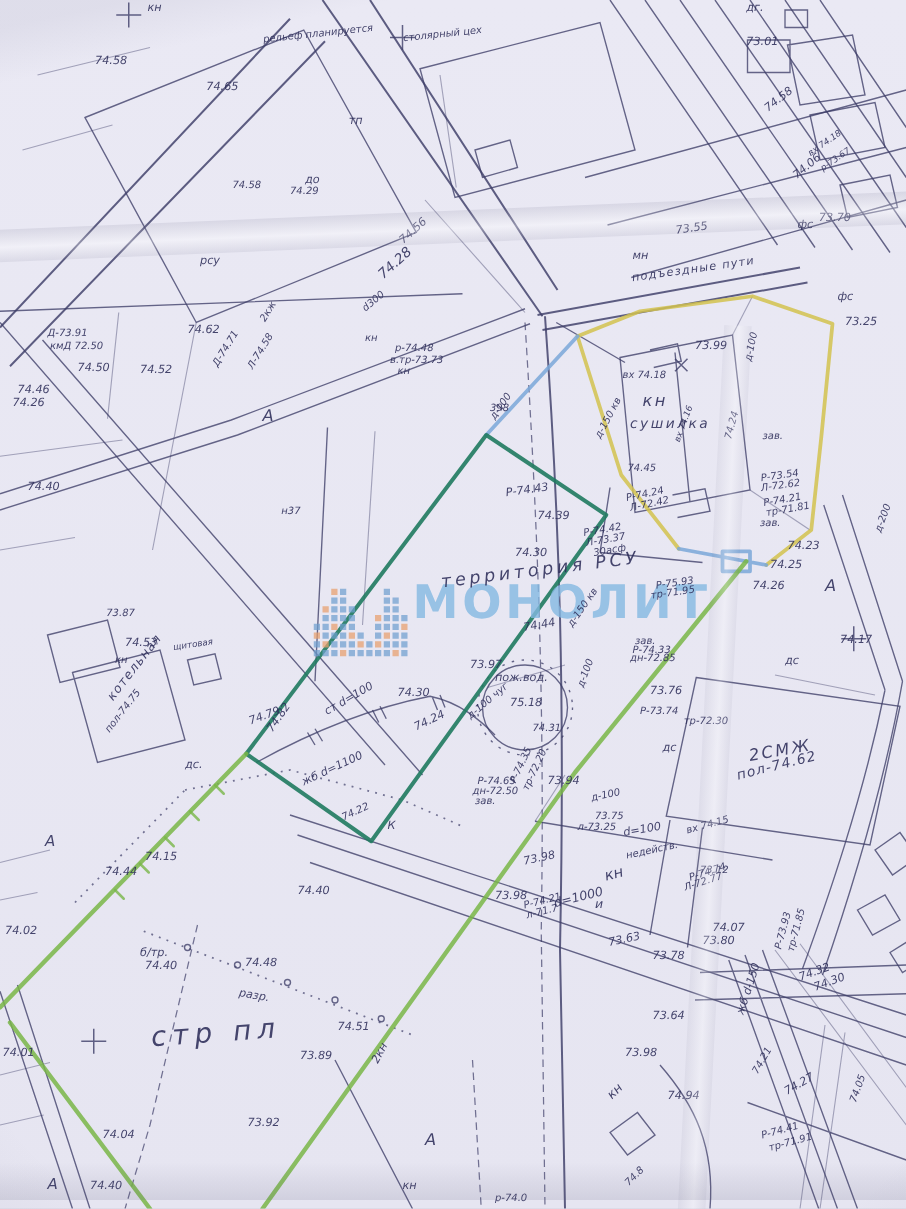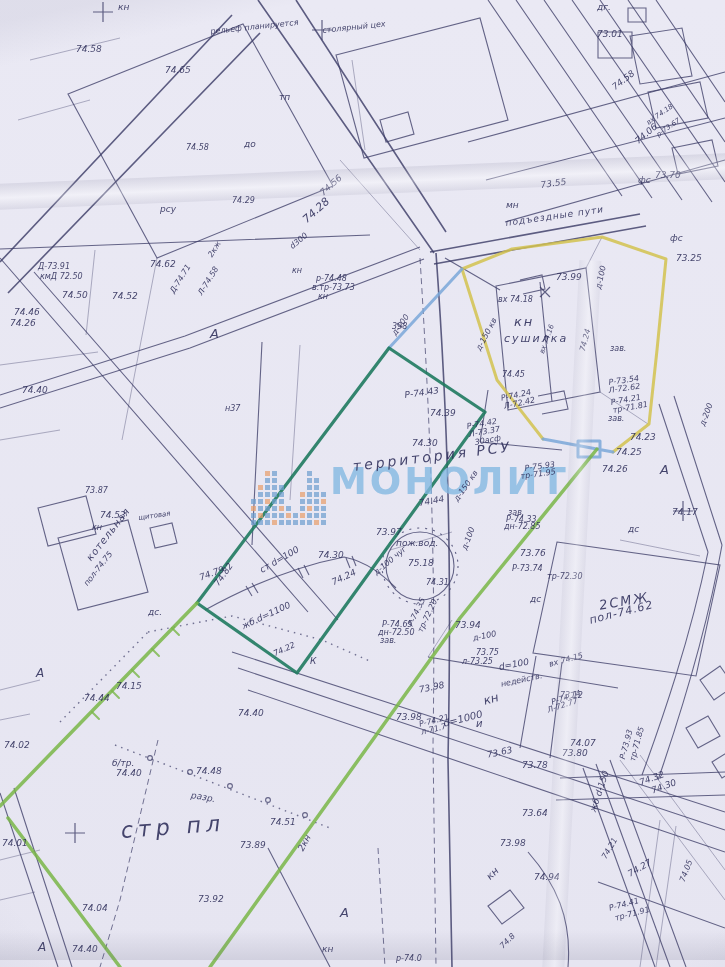"74.29" span.lbl { margin-top: 48px -> none }
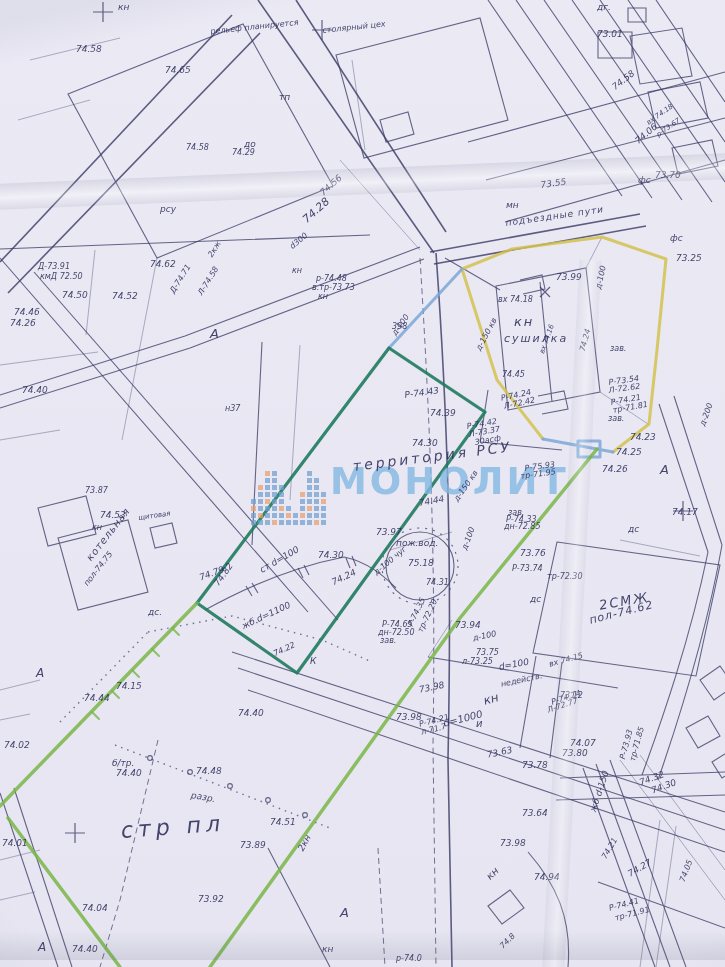"73.94" span.lbl { left: 455px -> 438px }
